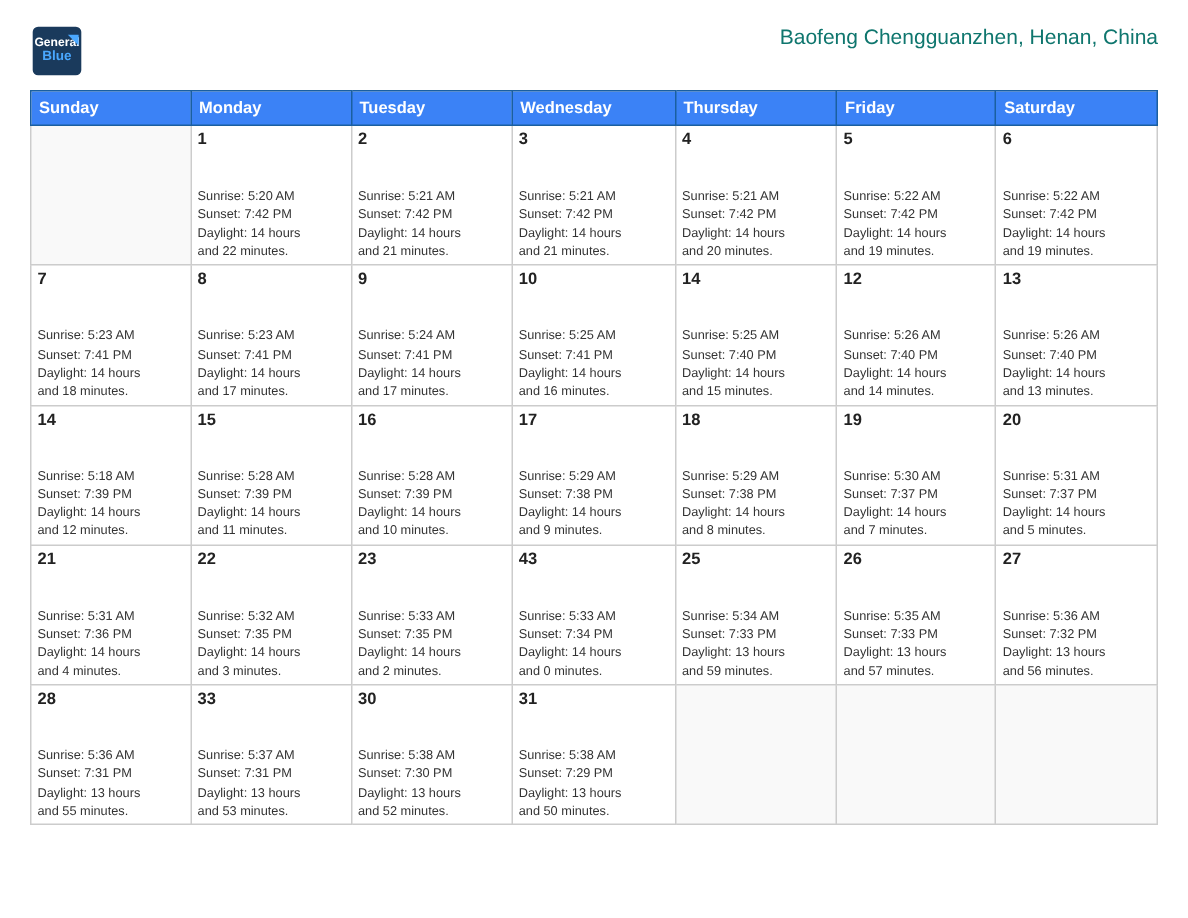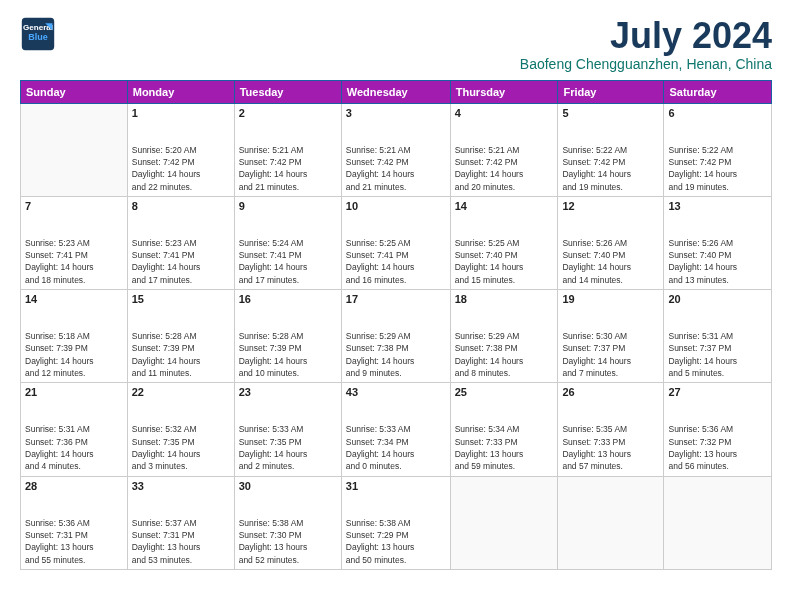"July 2024" div.month-title { html: <div>July 2024</div> -> none }
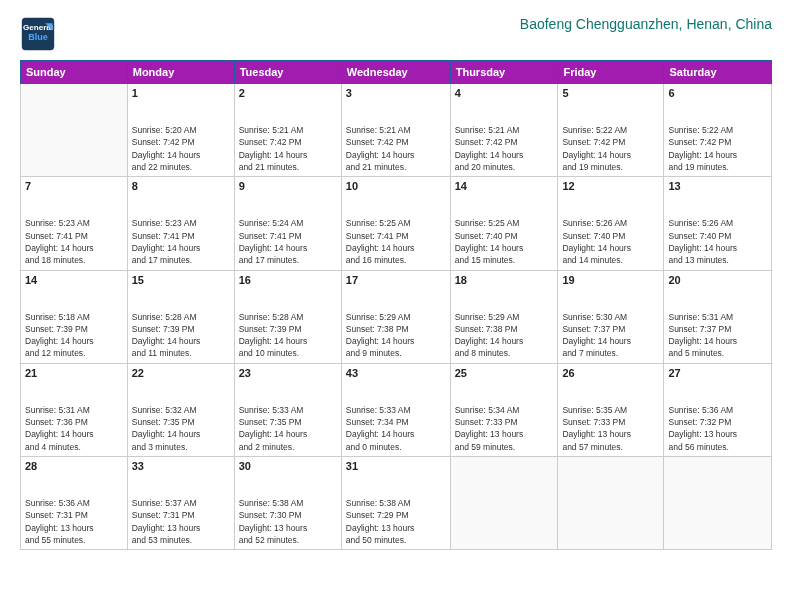"Sunday" .calendar th { background: #a21caf -> #3b82f6 }
